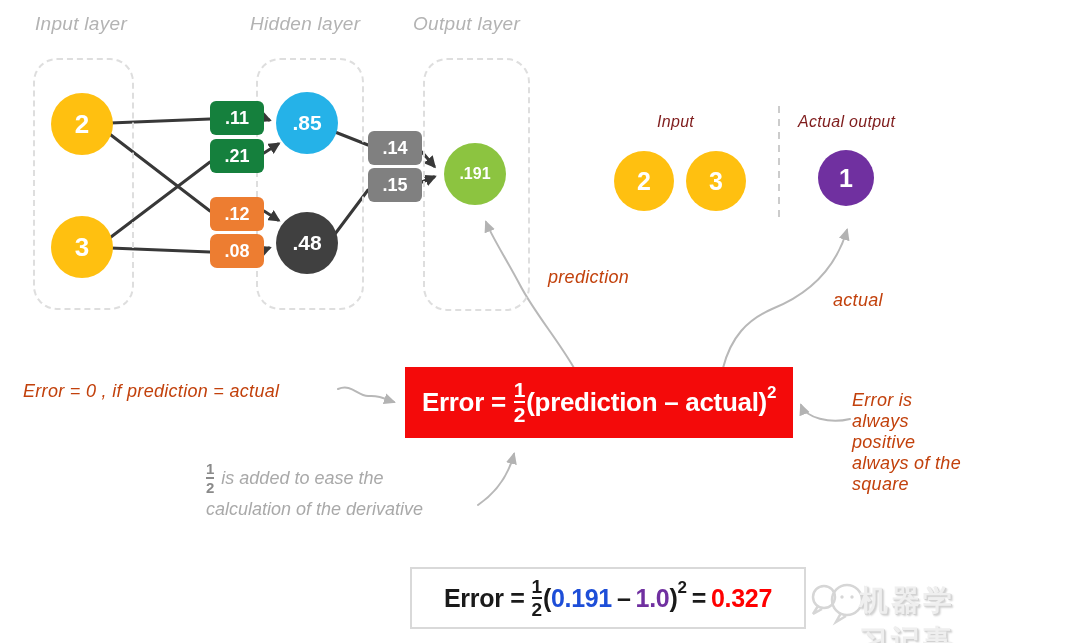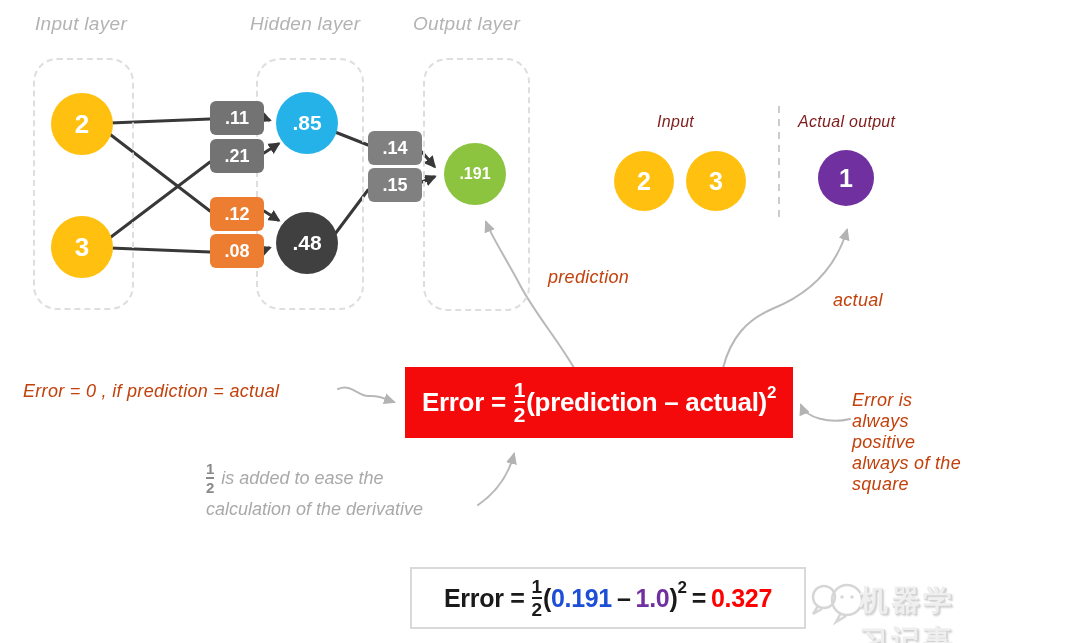".11" .blue { background: #737373 -> #15803d }
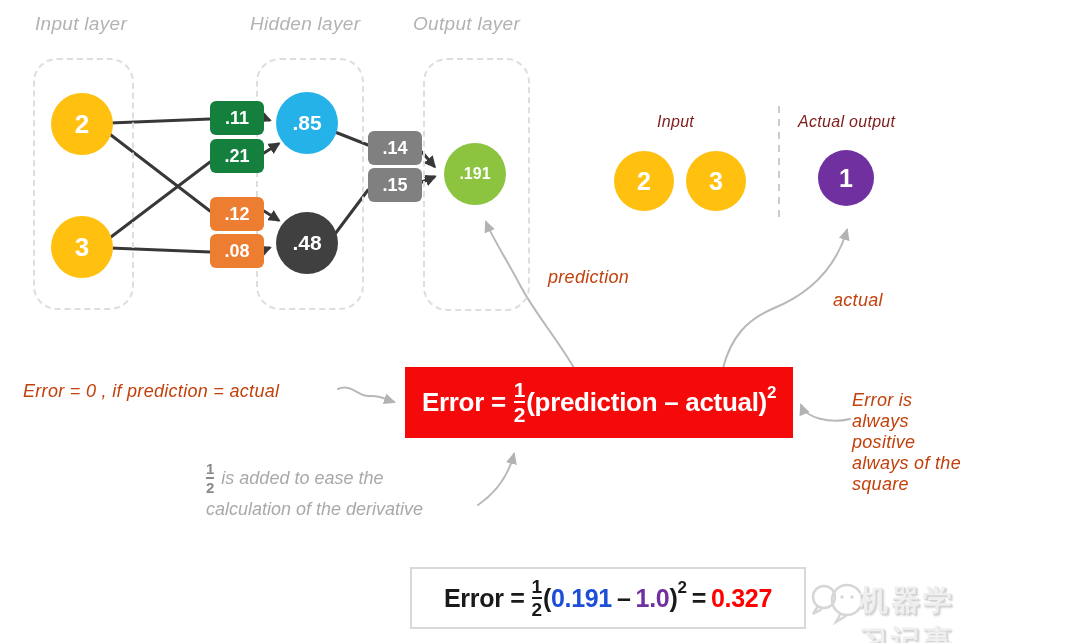".08" div.wbox { border-radius: none -> 7px }
